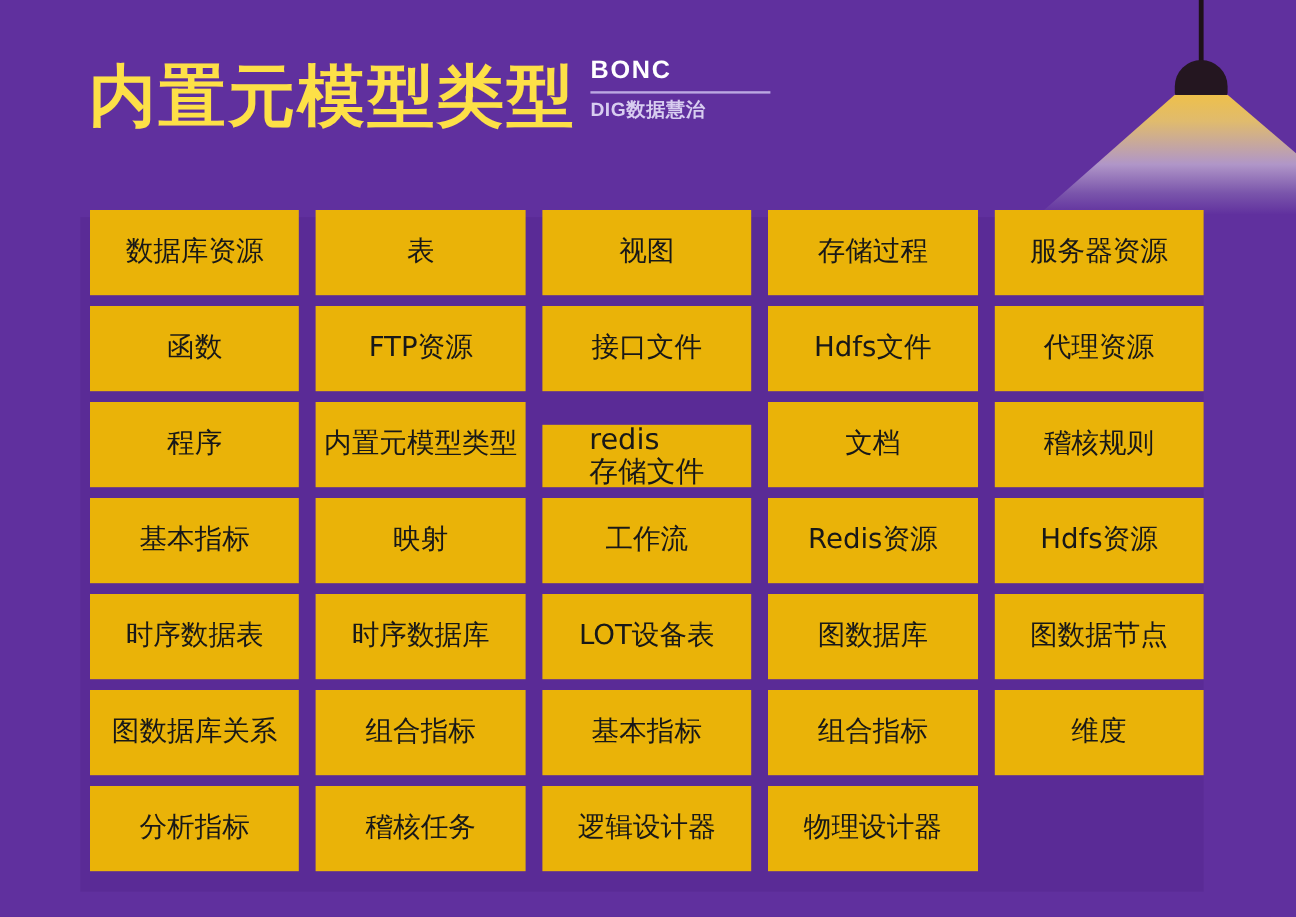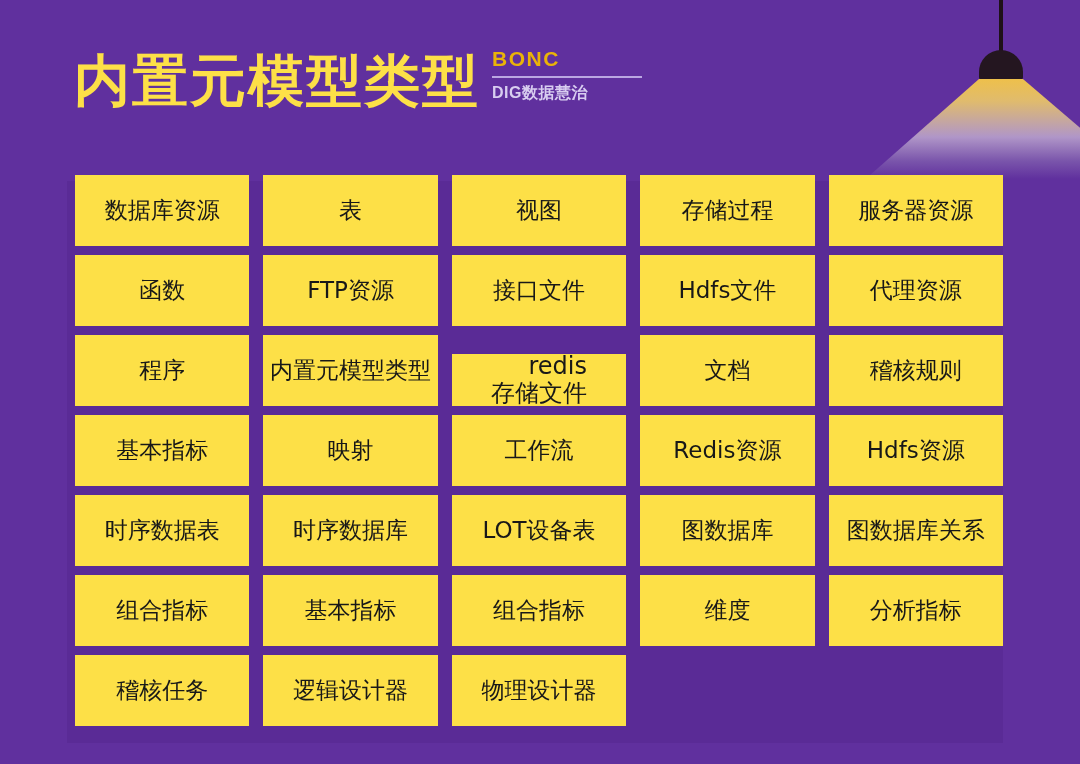"BONC" .brand-top { color: #eab308 -> #ffffff }
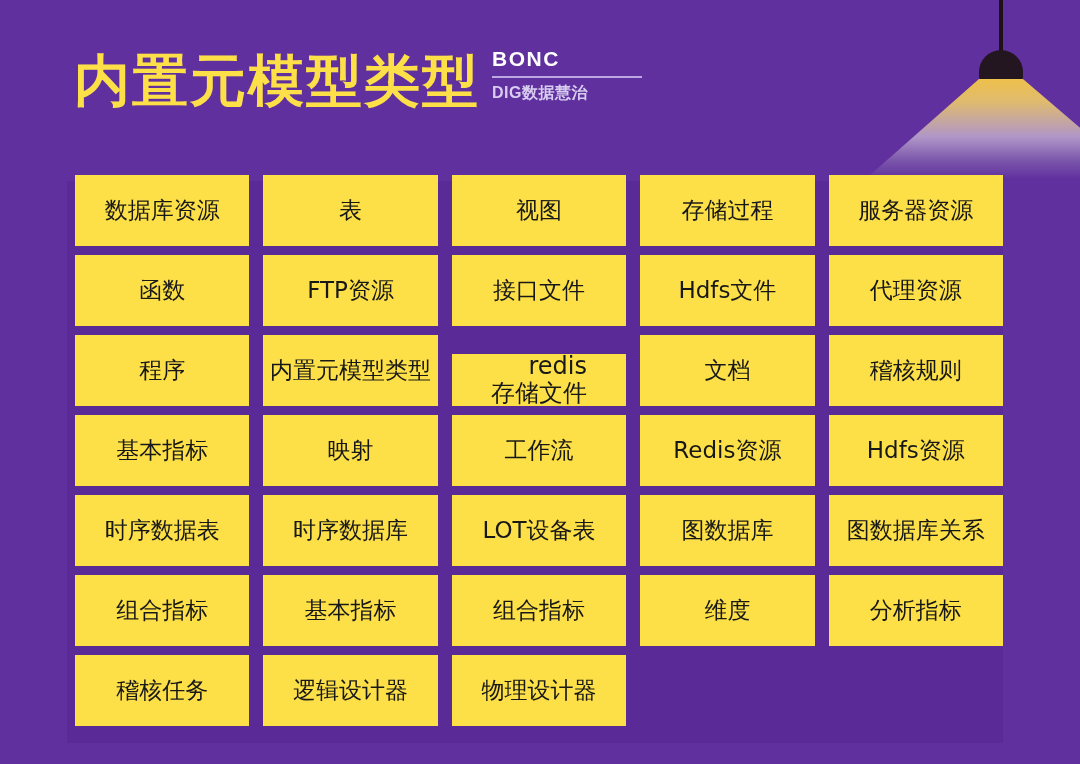"数据库资源" .card { background: #fde047 -> #eab308; text-align: right -> left }
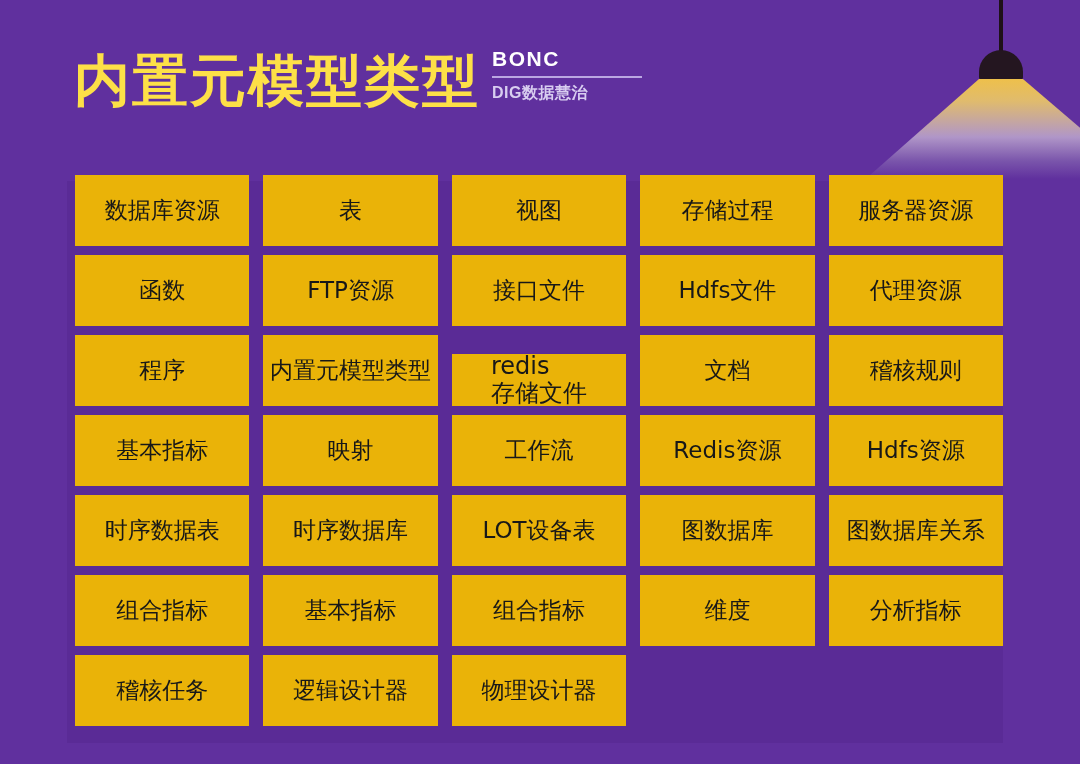"图数据节点" div.card { html: none -> <div>图数据节点</div> }
